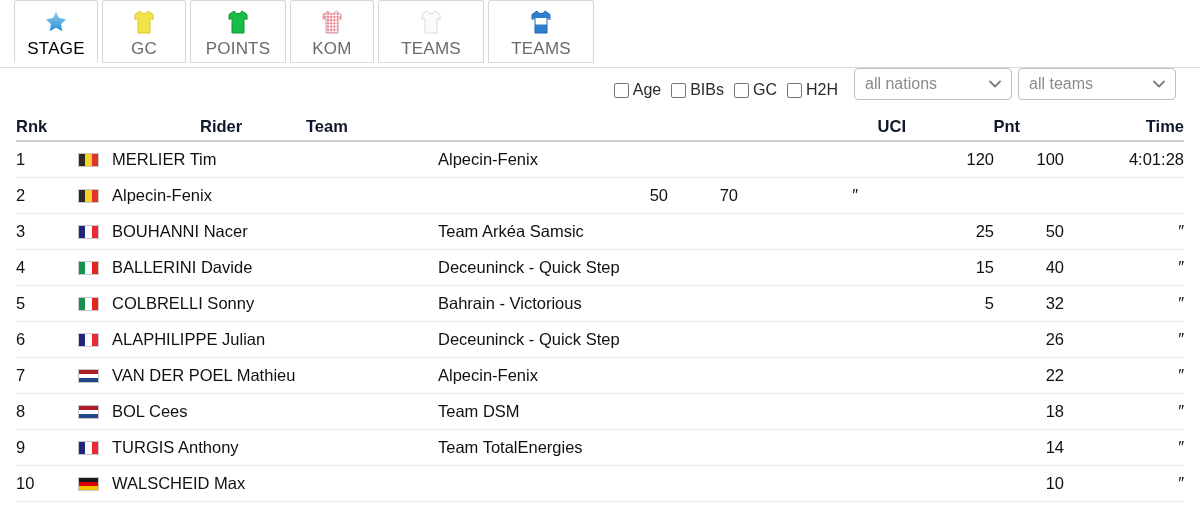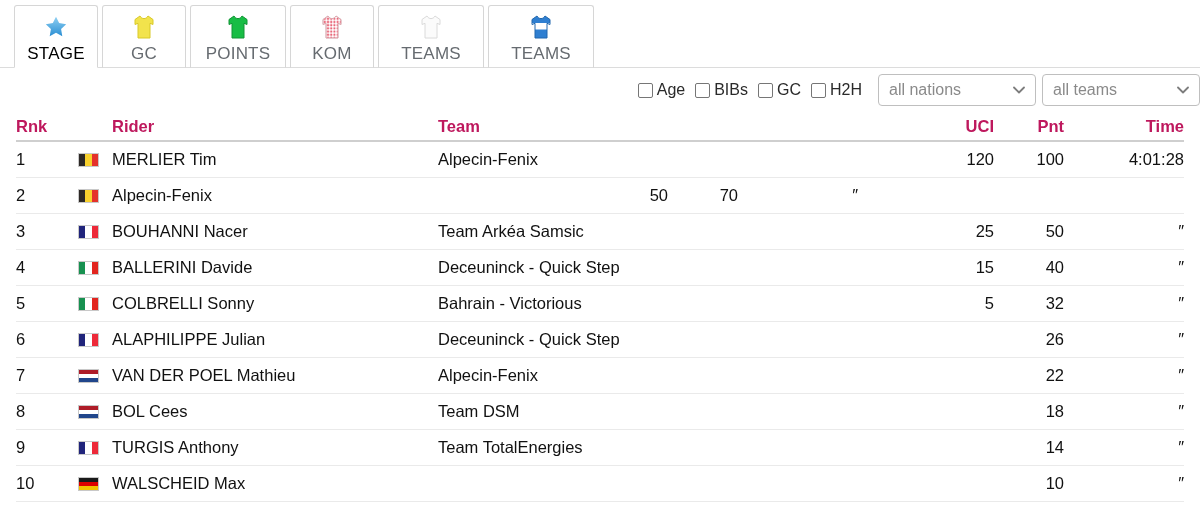"STAGE" .tabbar { align-items: flex-end -> none }
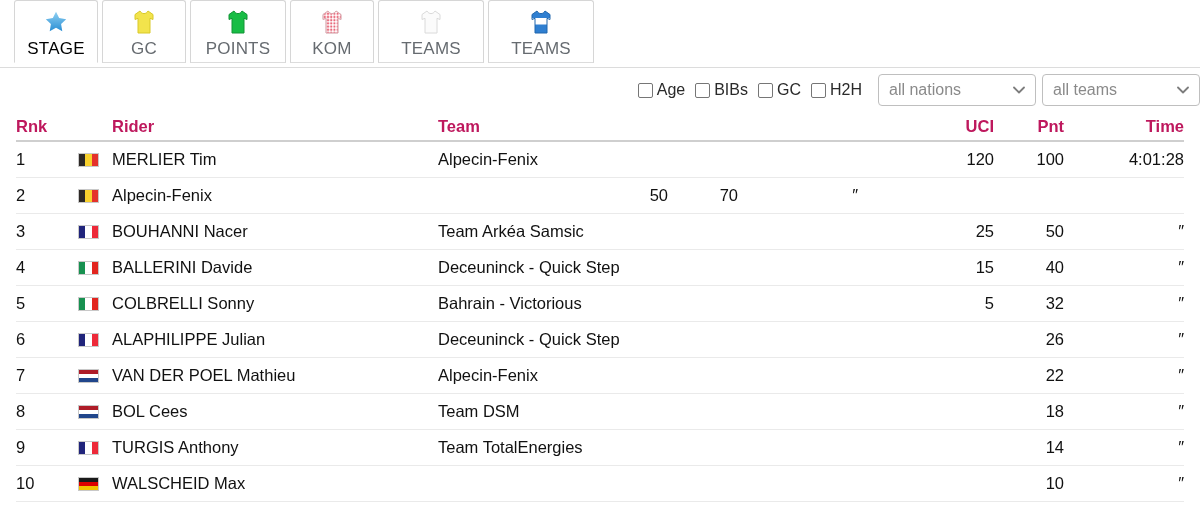"Age" .filterbar { align-items: center -> none; padding-right: 0 -> 24px }
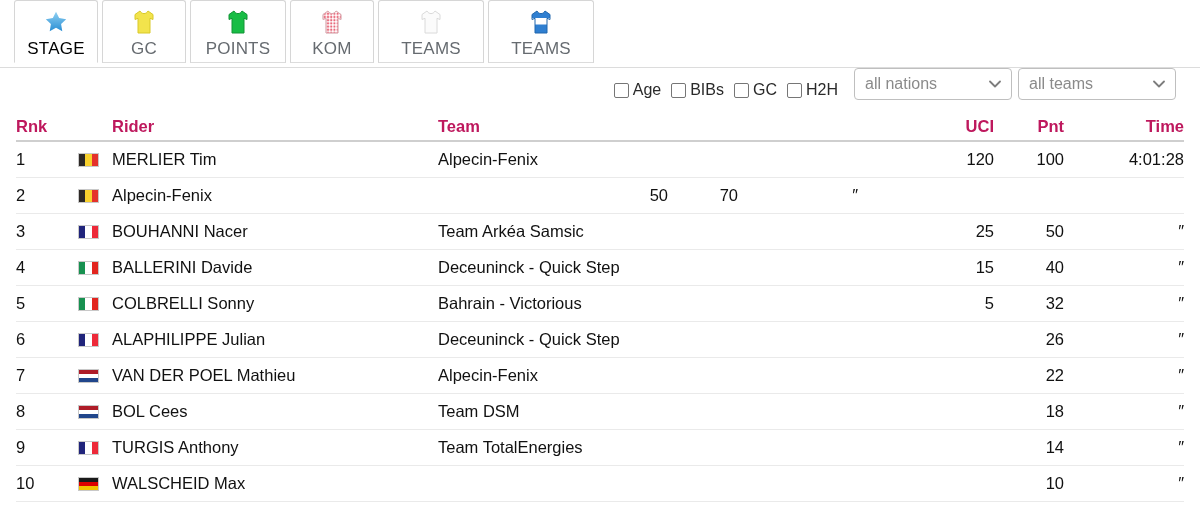"Rnk" .row.head { color: #be185d -> #0f172a; gap: none -> 44px }
